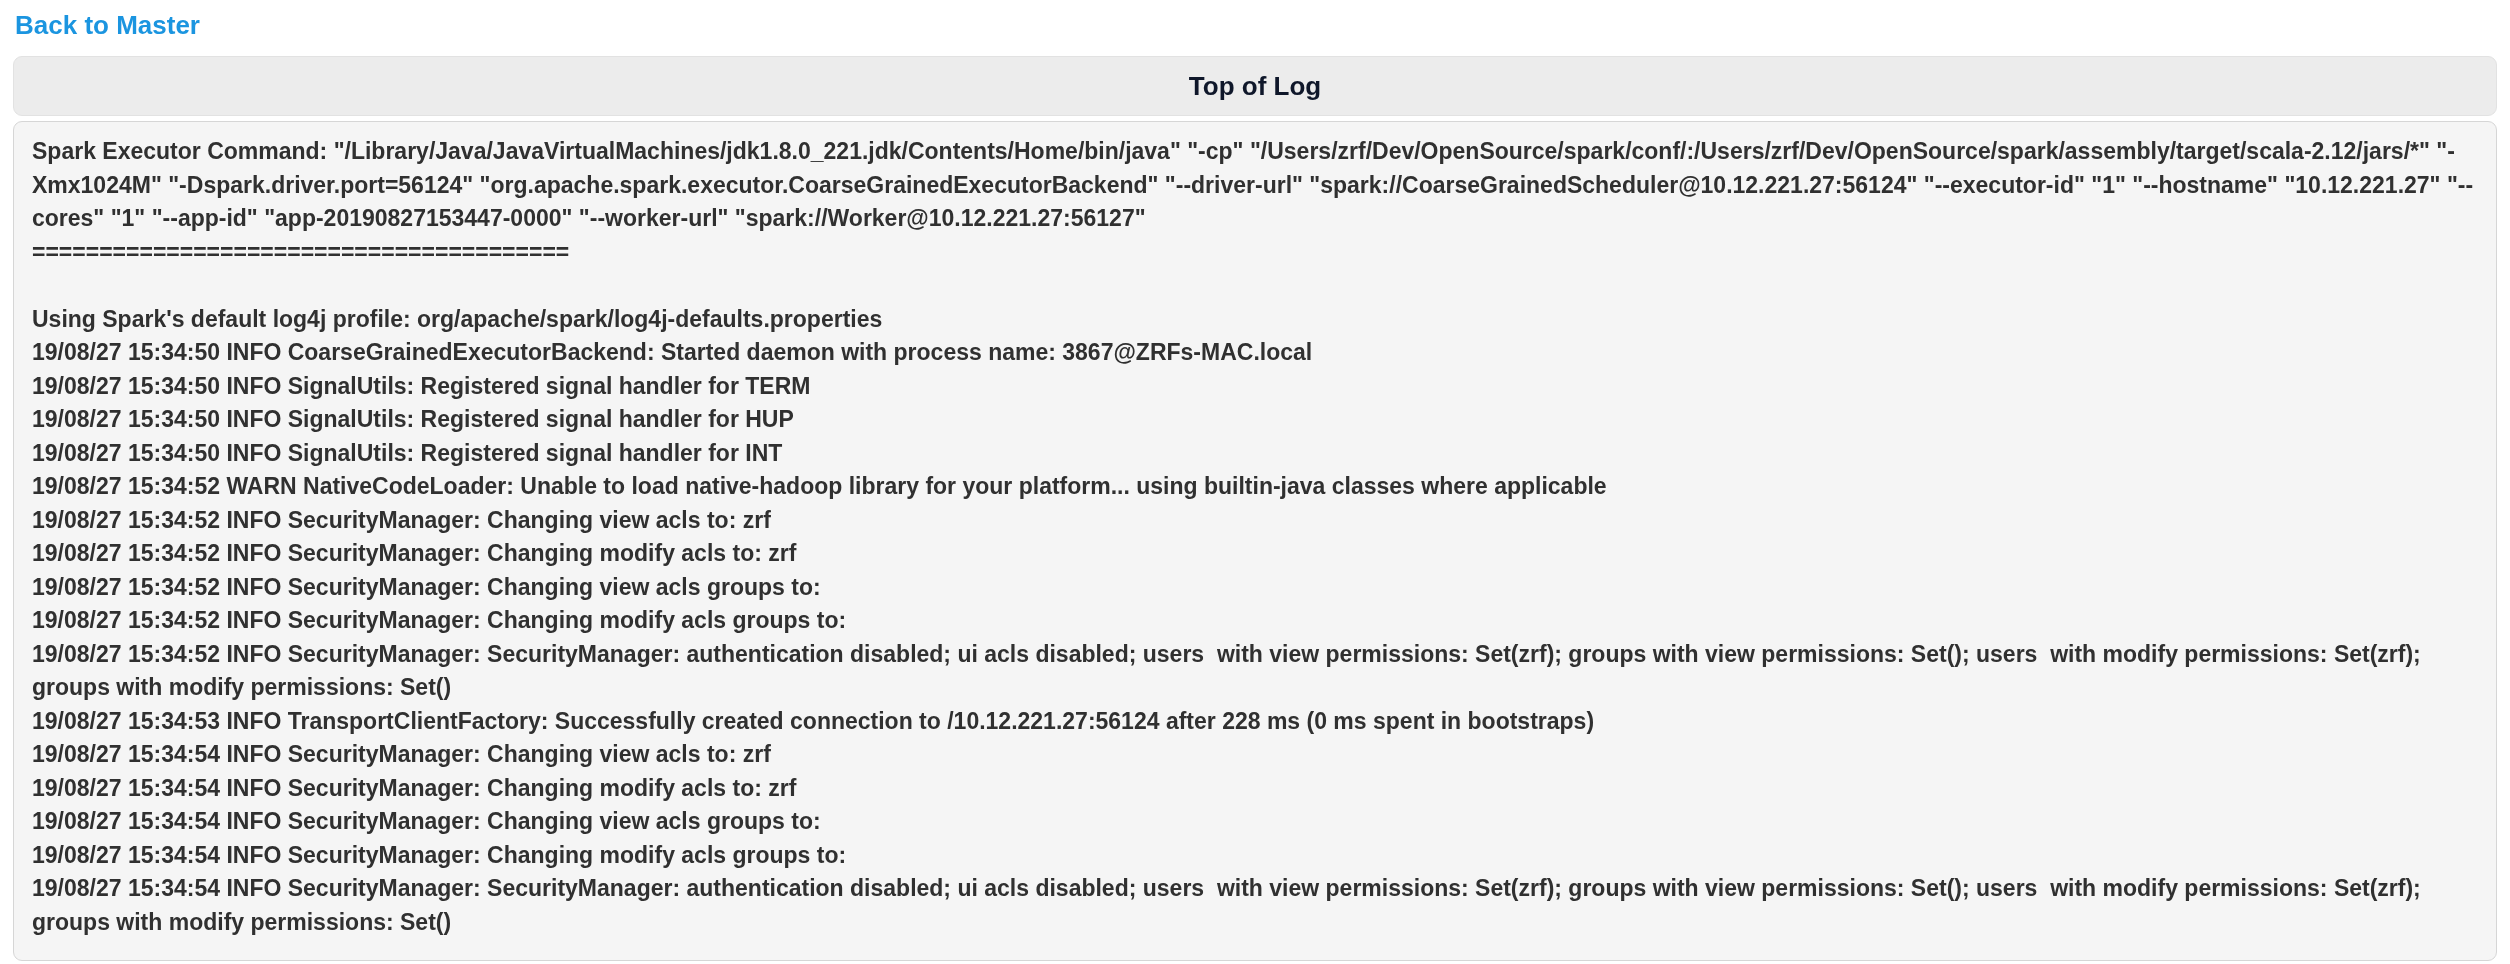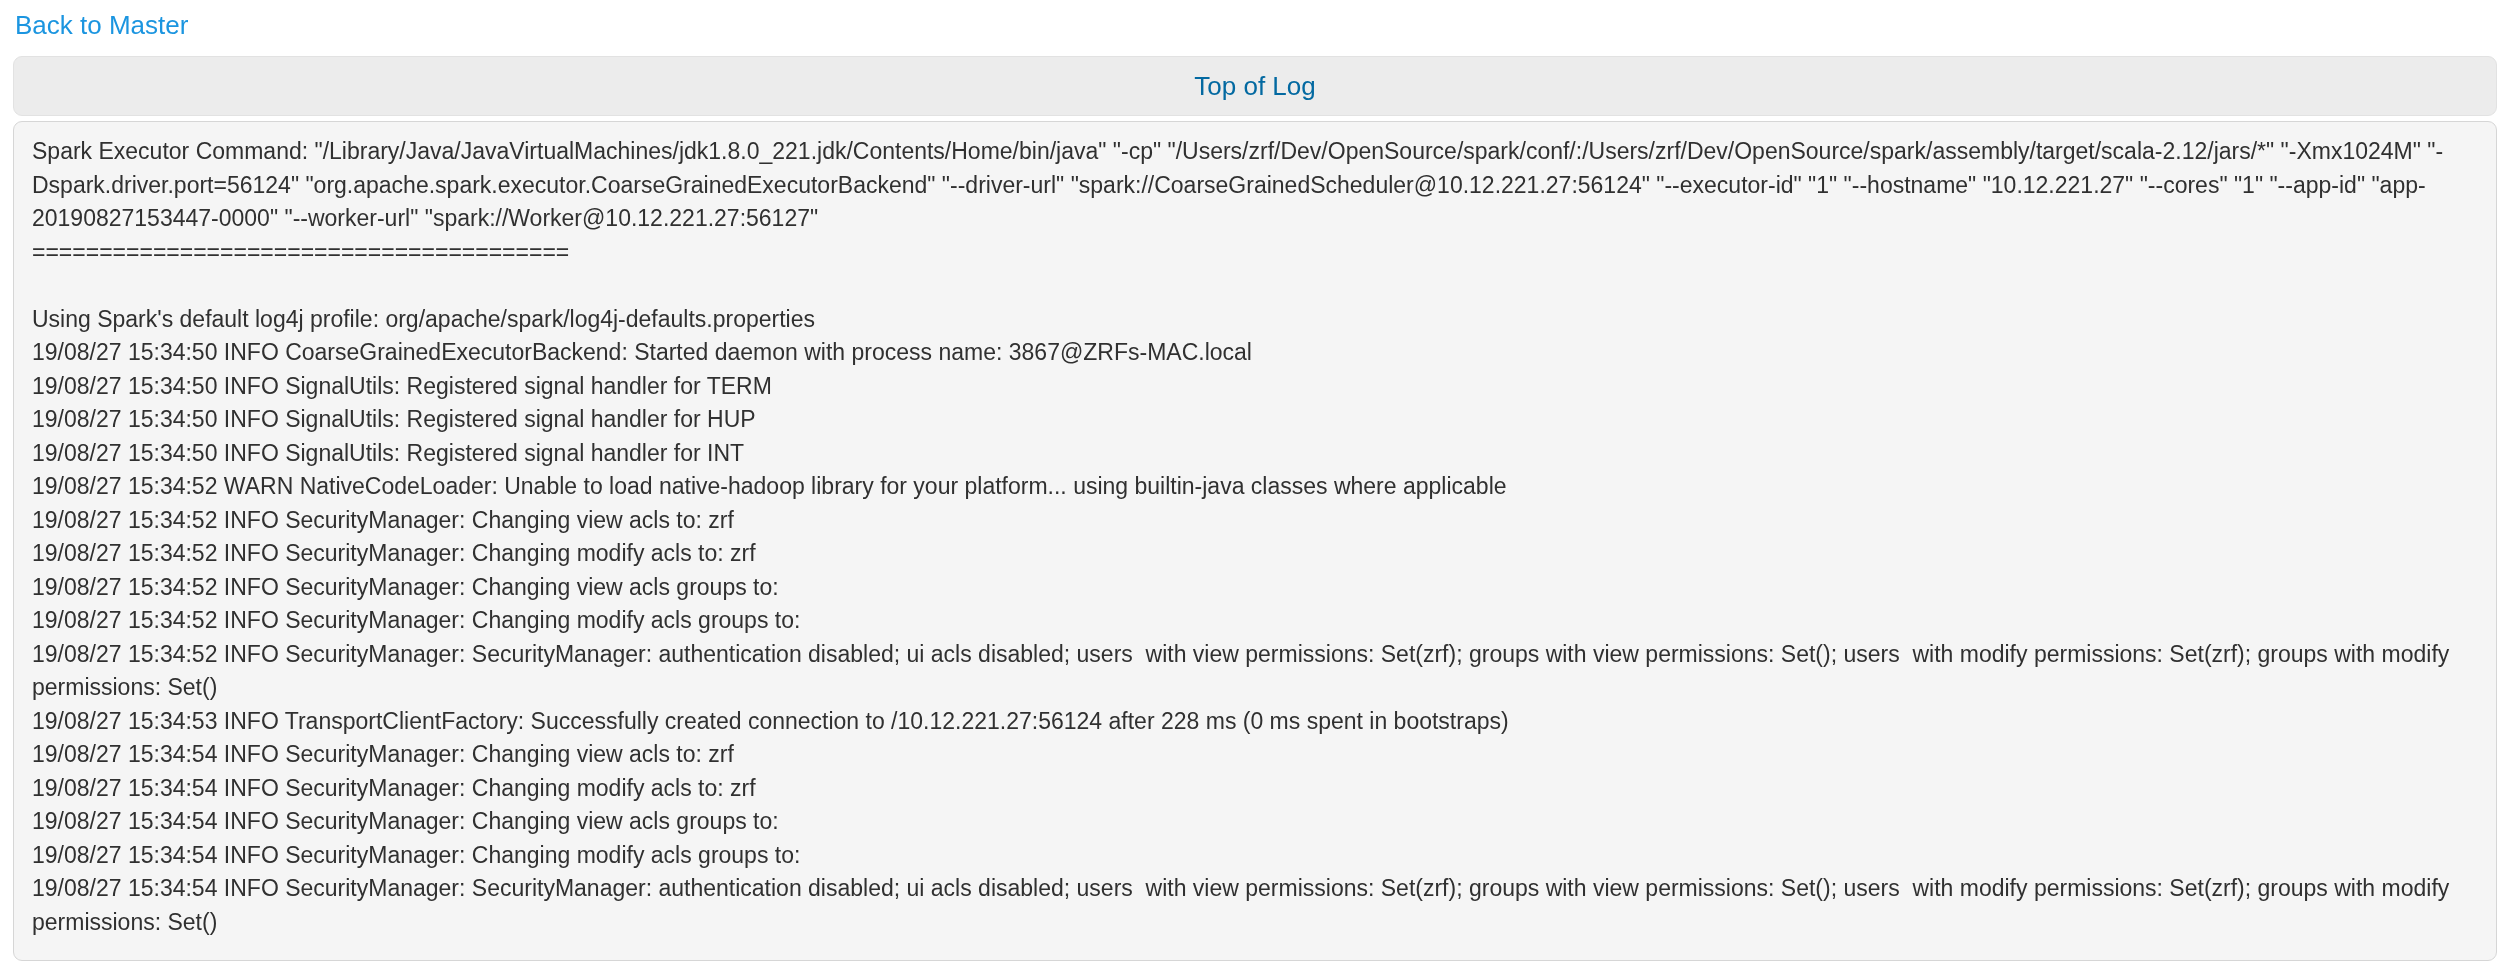"Back to Master" .page { font-weight: none -> bold }
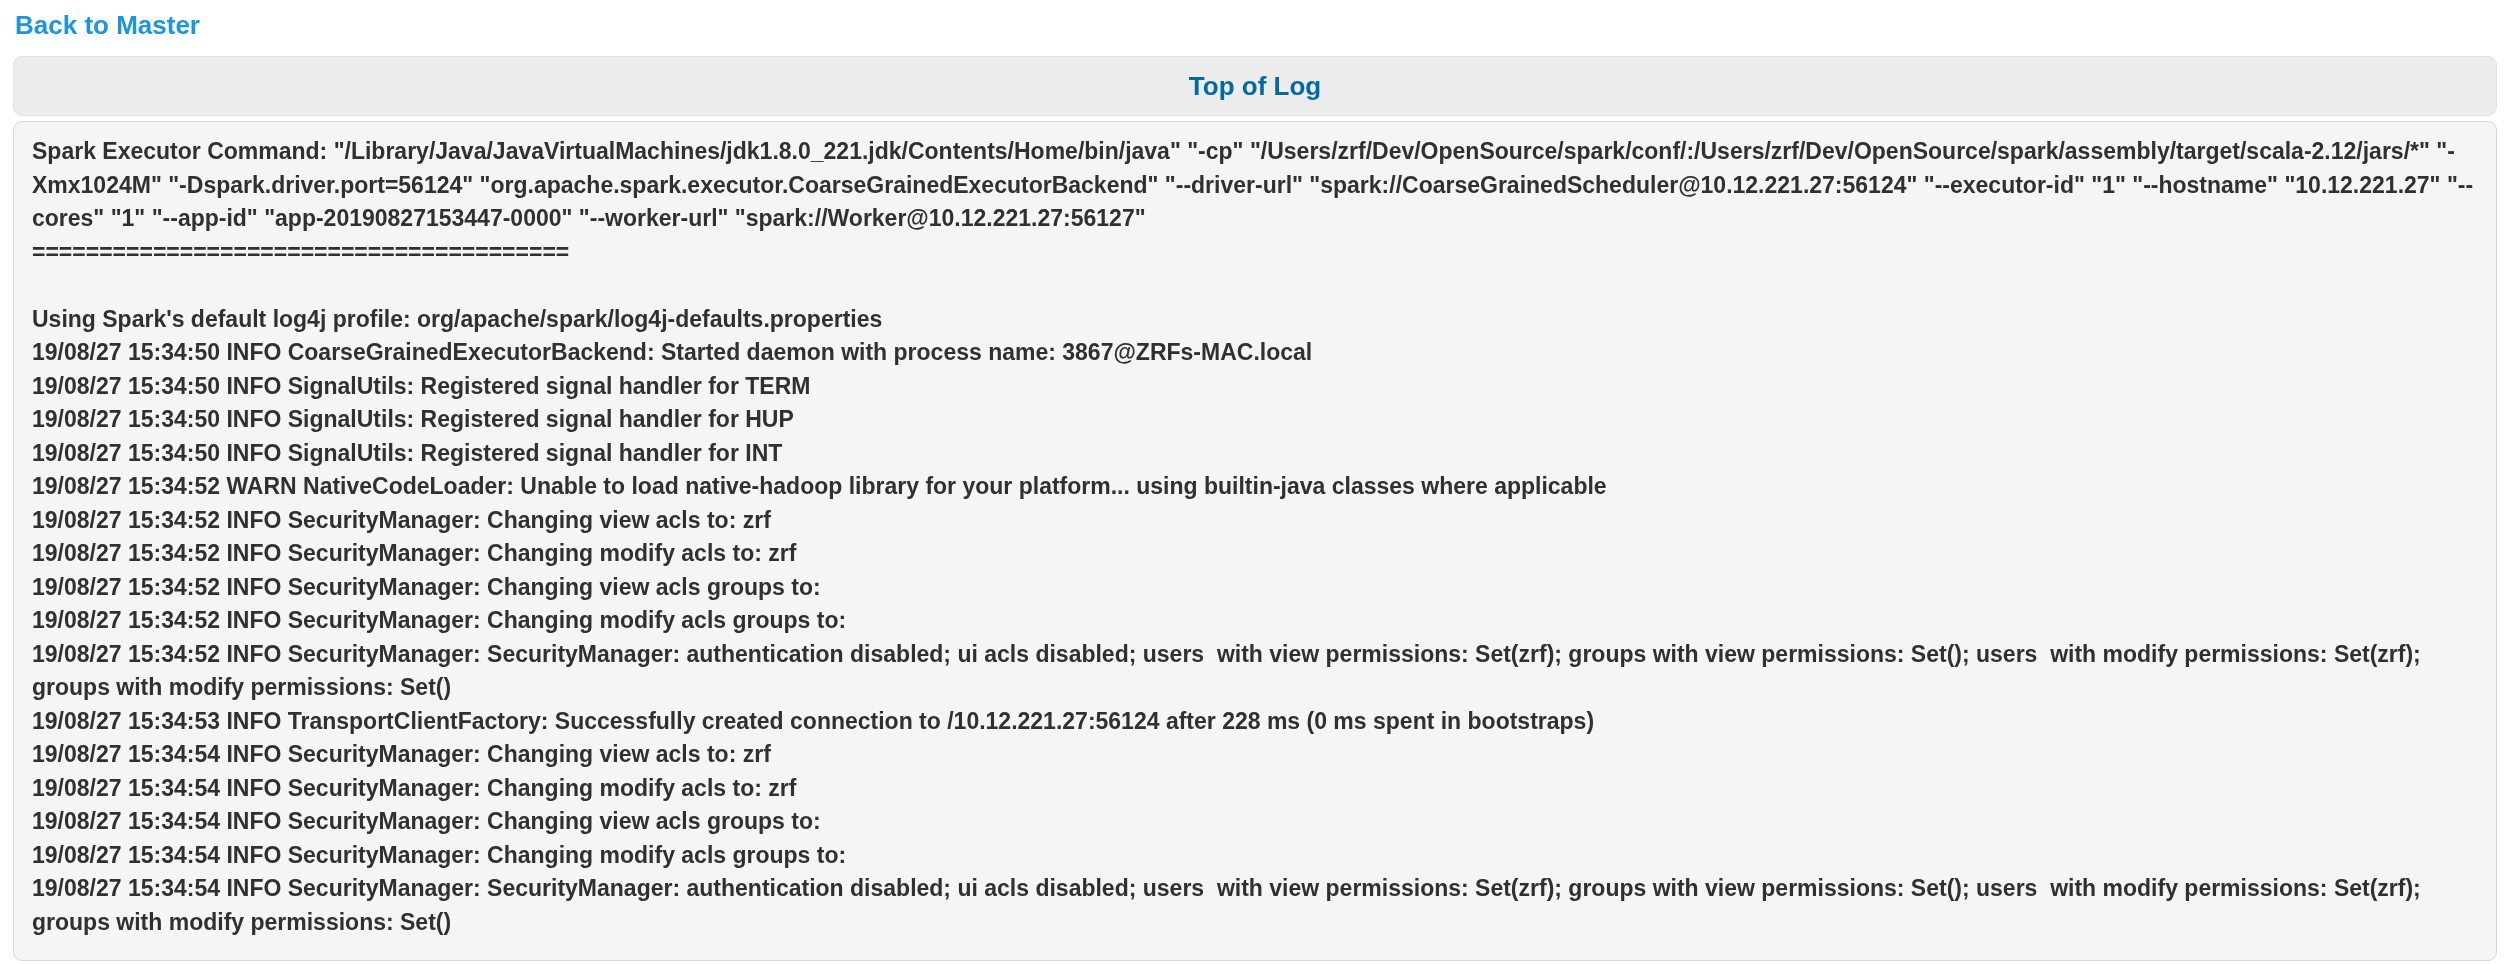"Top of Log" .top-of-log-label { color: #0369a1 -> #0f172a }
